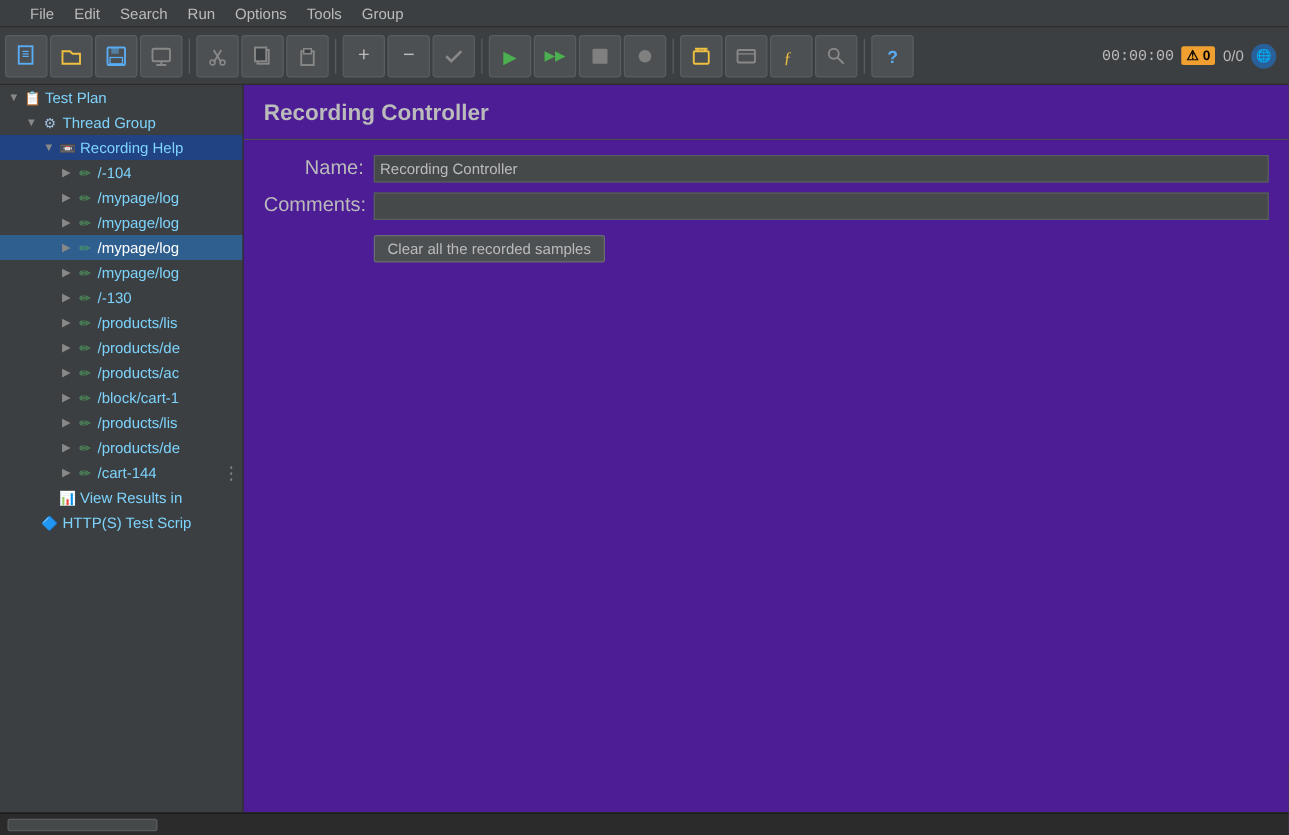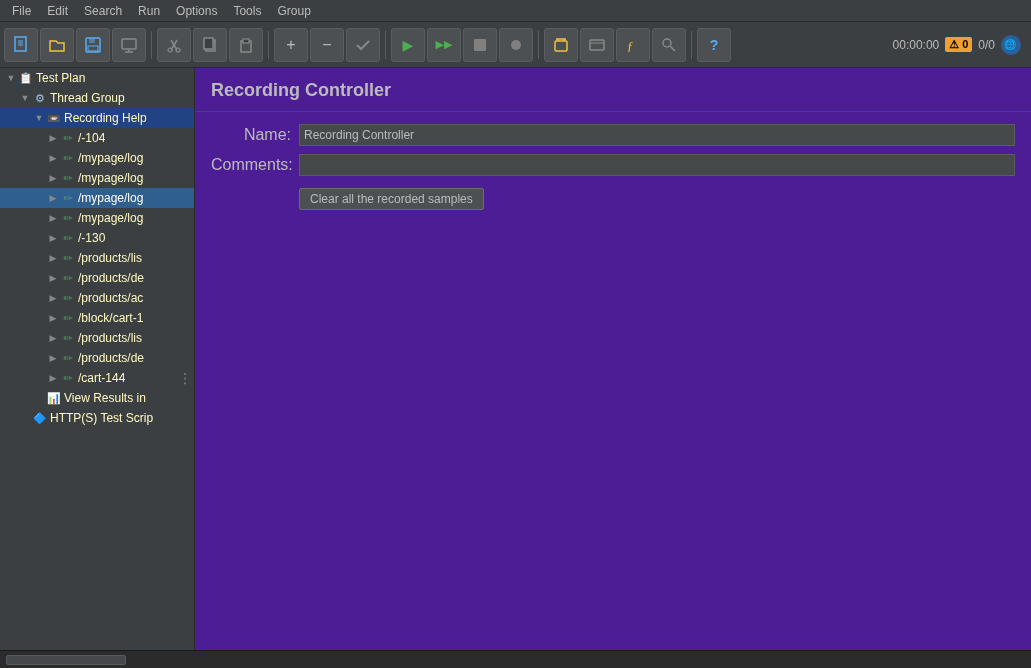"File" .menu-bar { padding: 0 4px -> 0 16px }
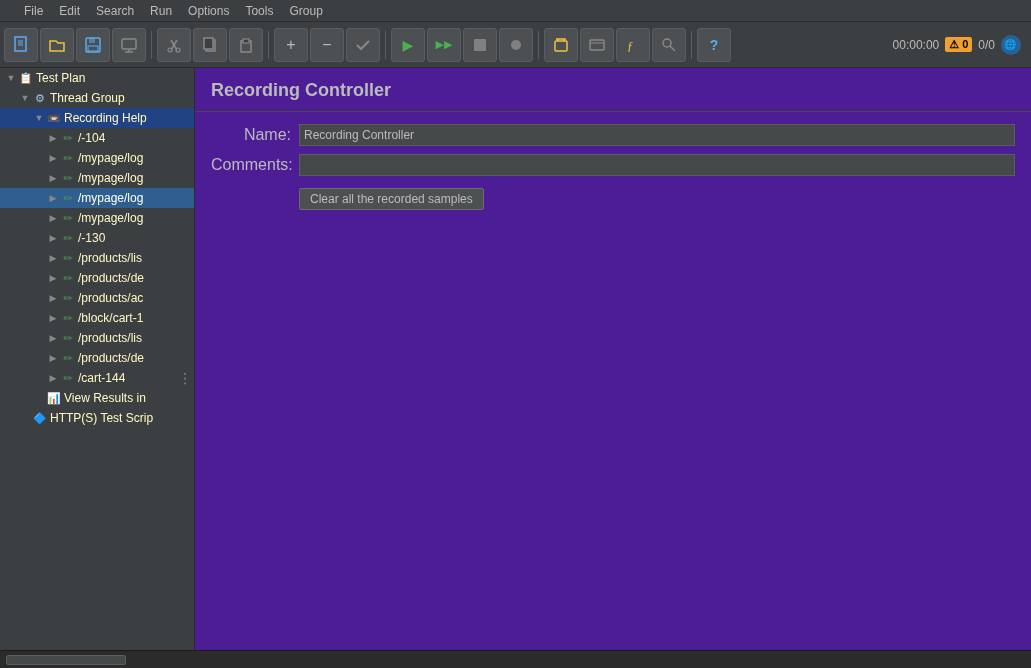"00:00:00" .status-timer { font-family: Liberation Sans, sans-serif -> Liberation Mono, monospace }
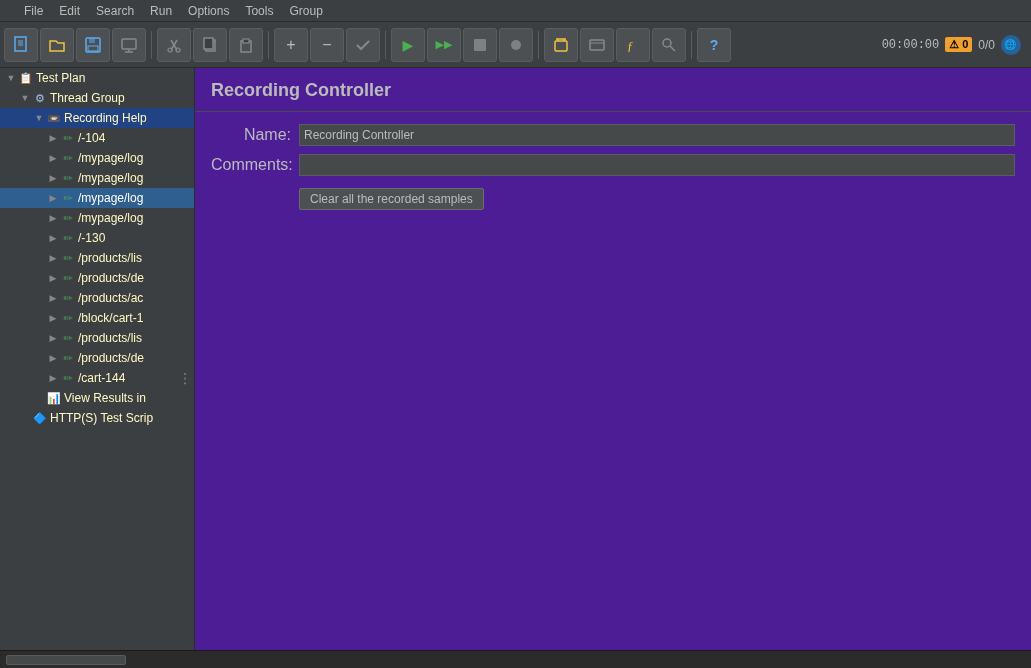"Test Plan" .tree-label { color: #fef9c3 -> #7dd3fc }
